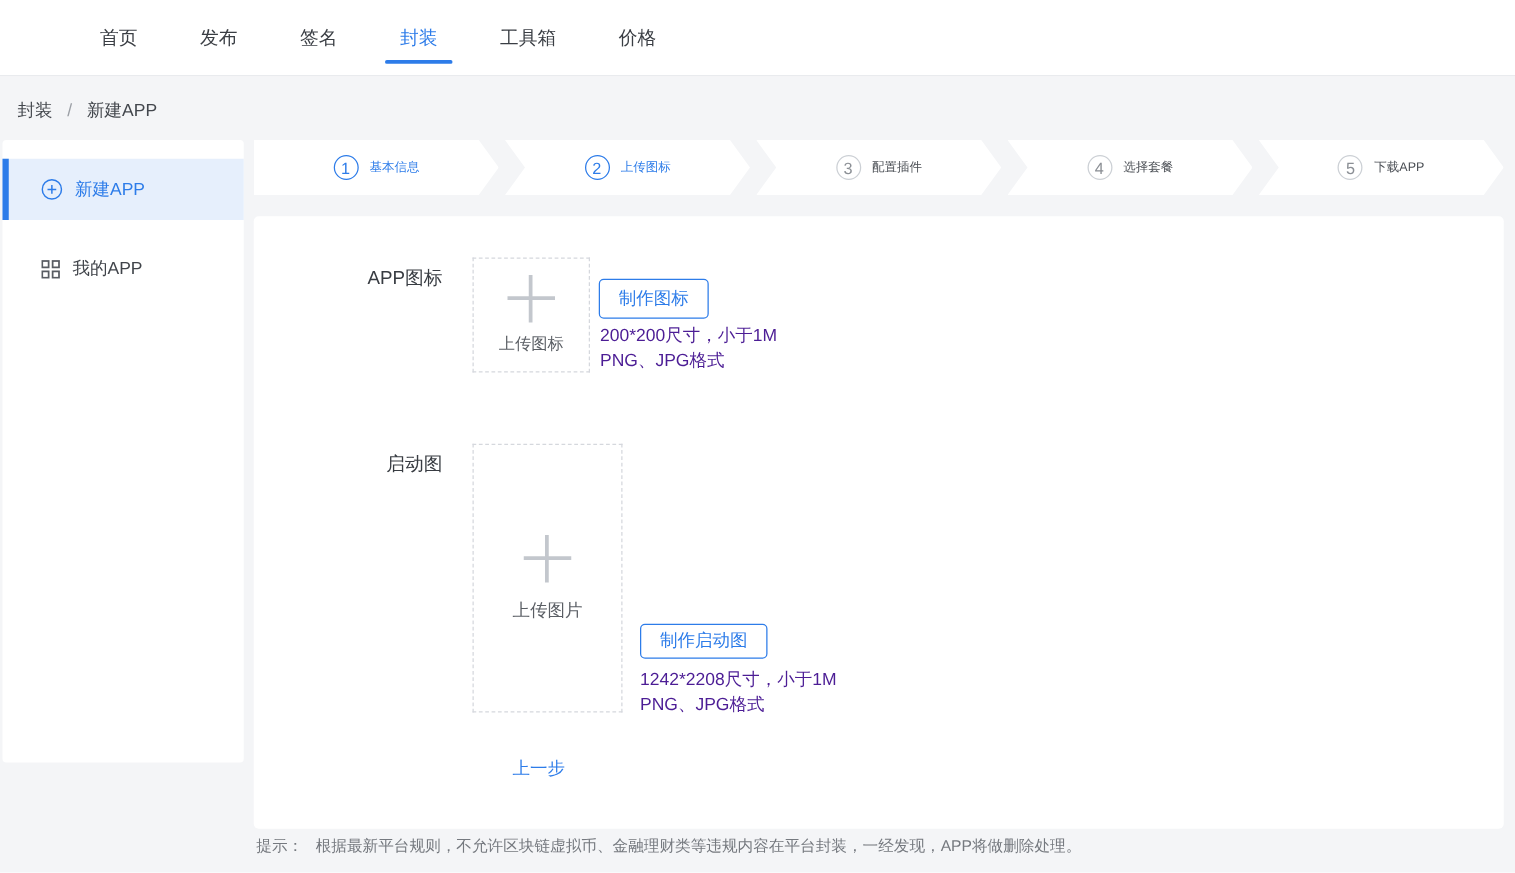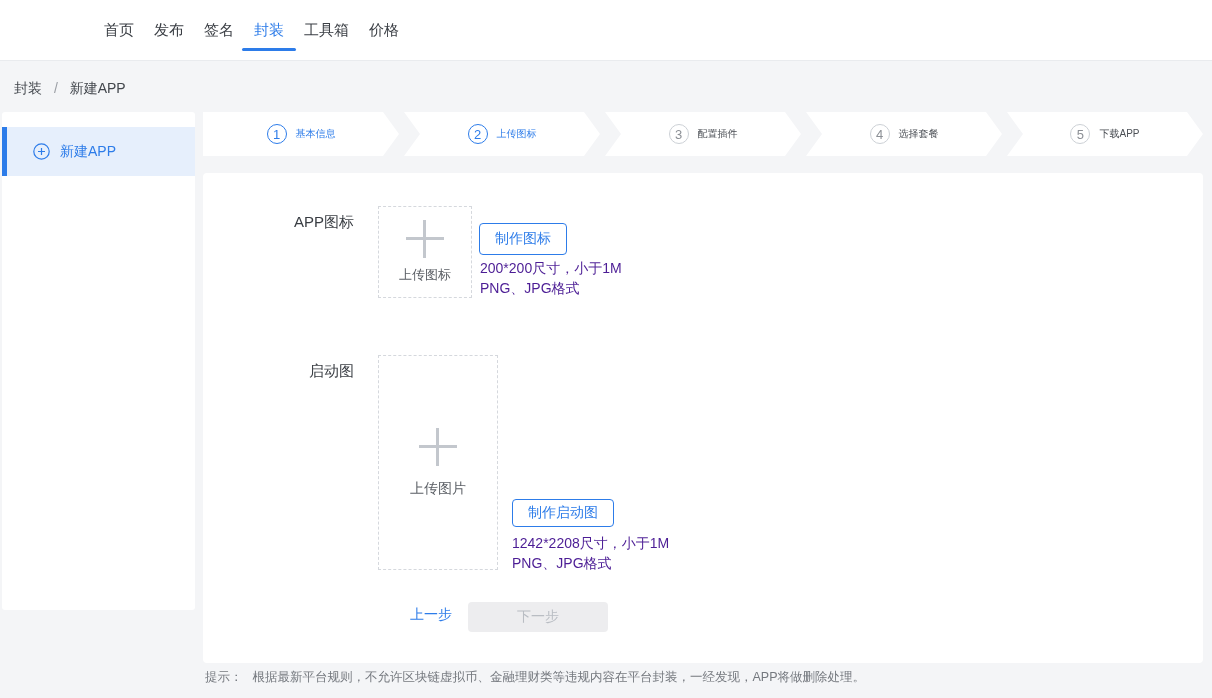"首页" .nav { gap: 20px -> 50px; padding-left: 104px -> 80px }
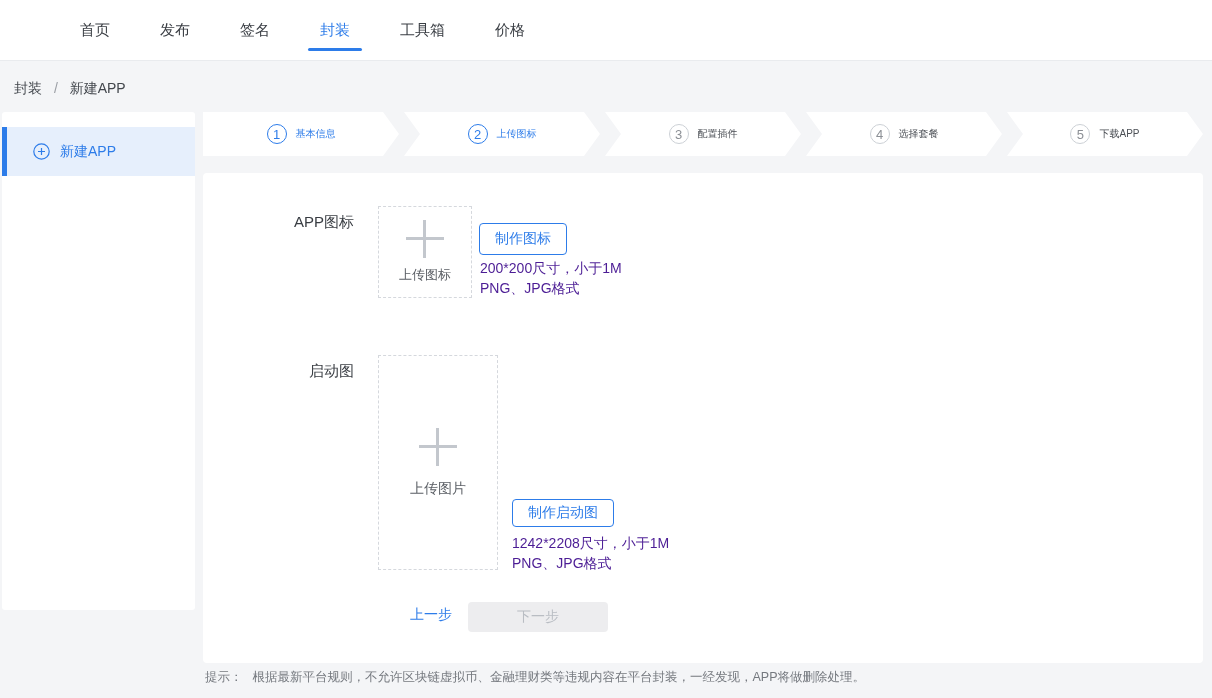"我的APP" div.side-item { html: none -> <div> <span> <svg> <rect></rect> <rect></rect> <rect></rect> <rect></rect> </svg> </span> <span>我的APP</span> </div> }
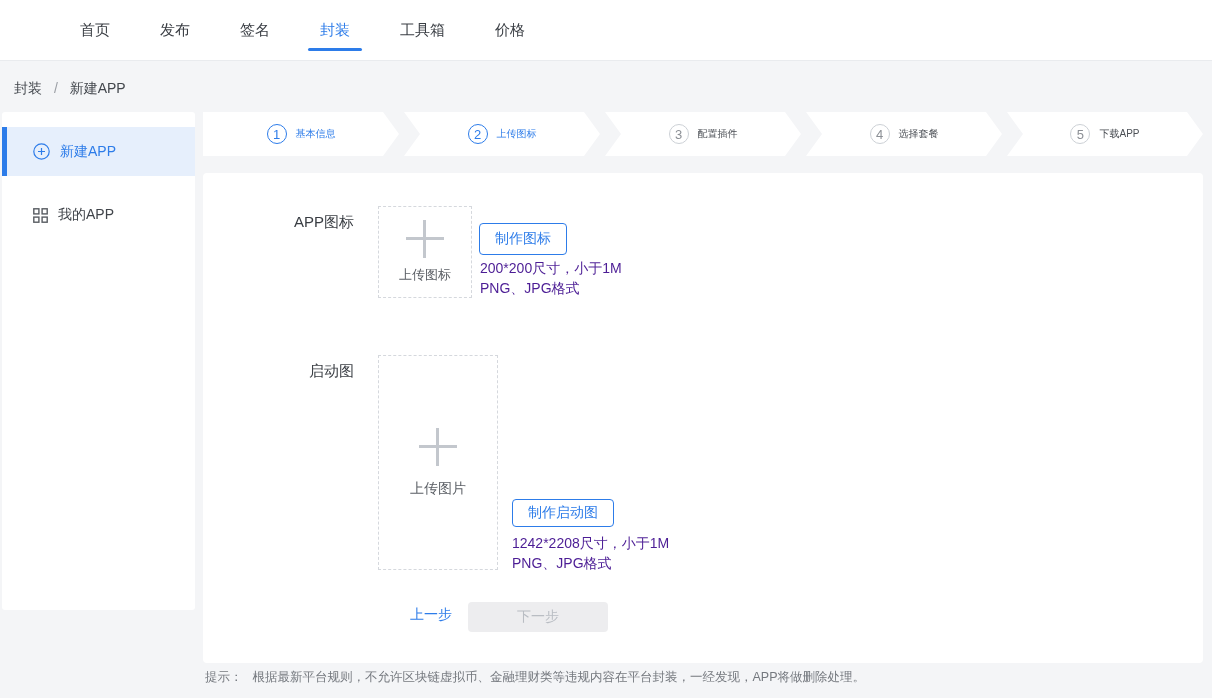"下一步" button.next-btn { html: <button>下一步</button> -> none }
